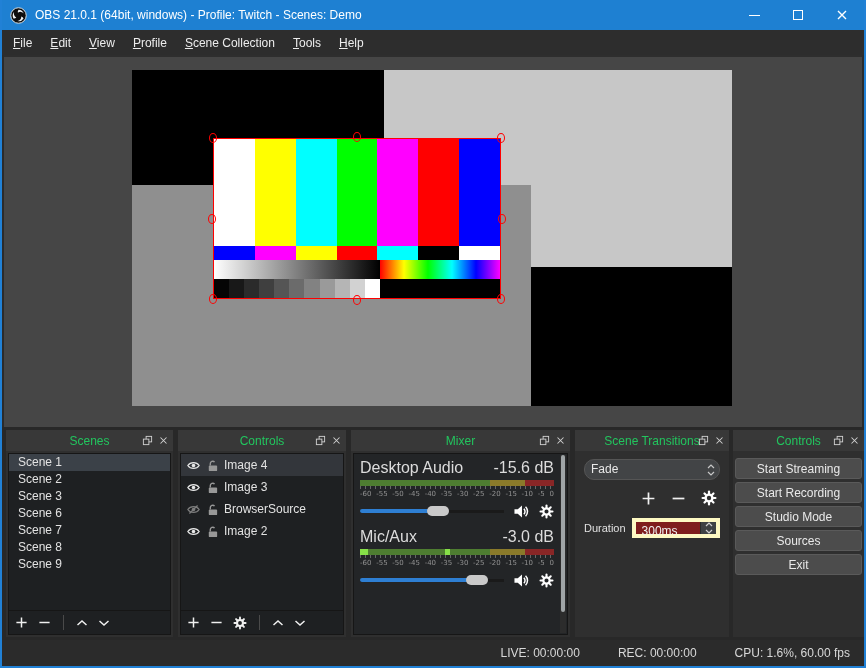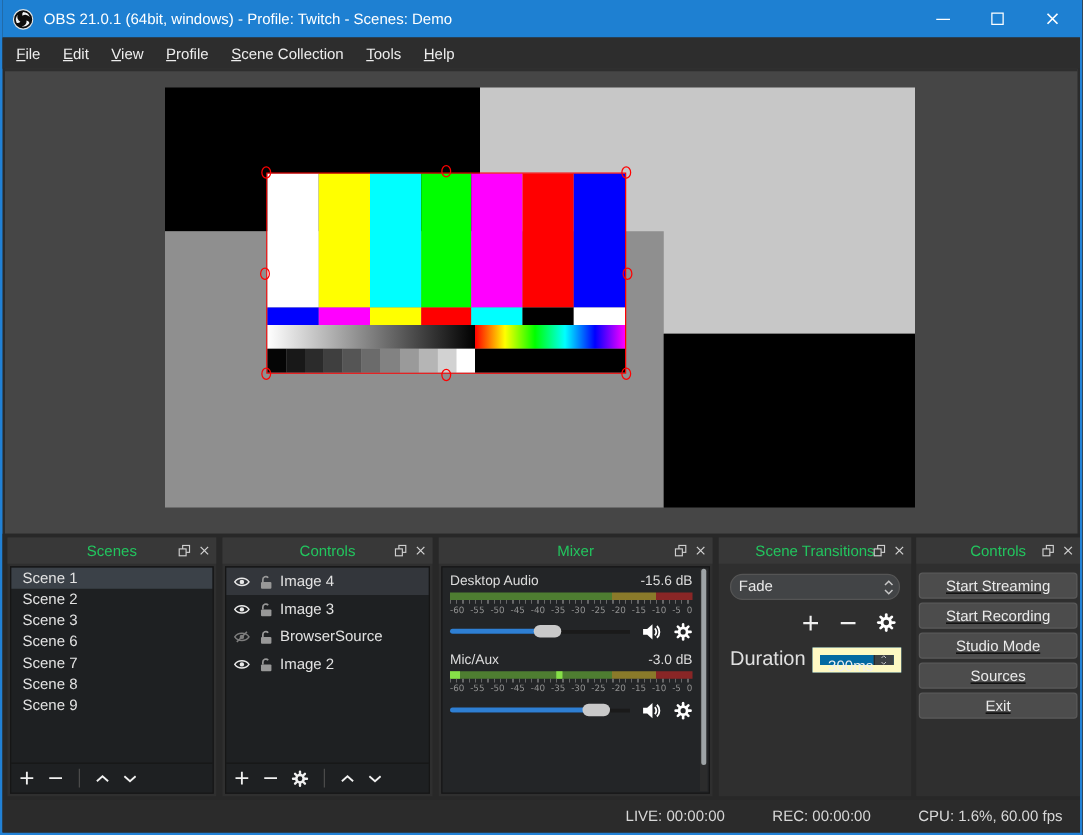"Desktop Audio" .ch-head { font-size: 11px -> 16px }
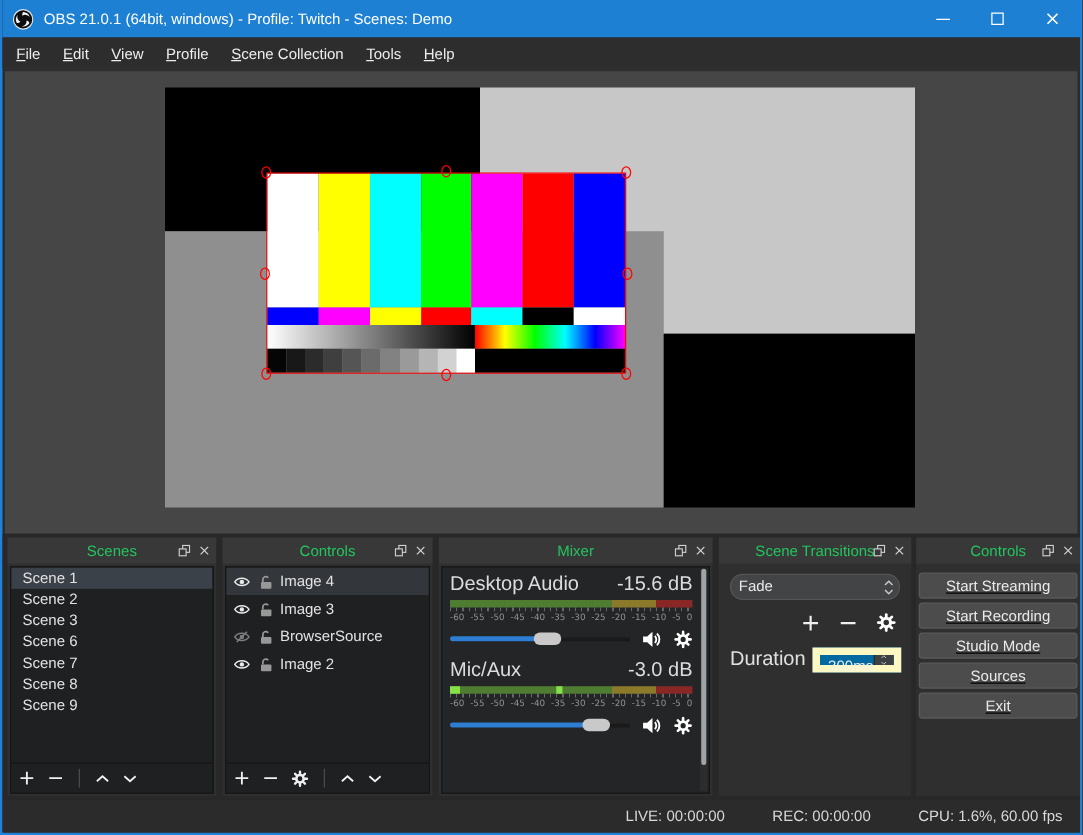"Start Streaming" .ctl-body { text-decoration: underline -> none }
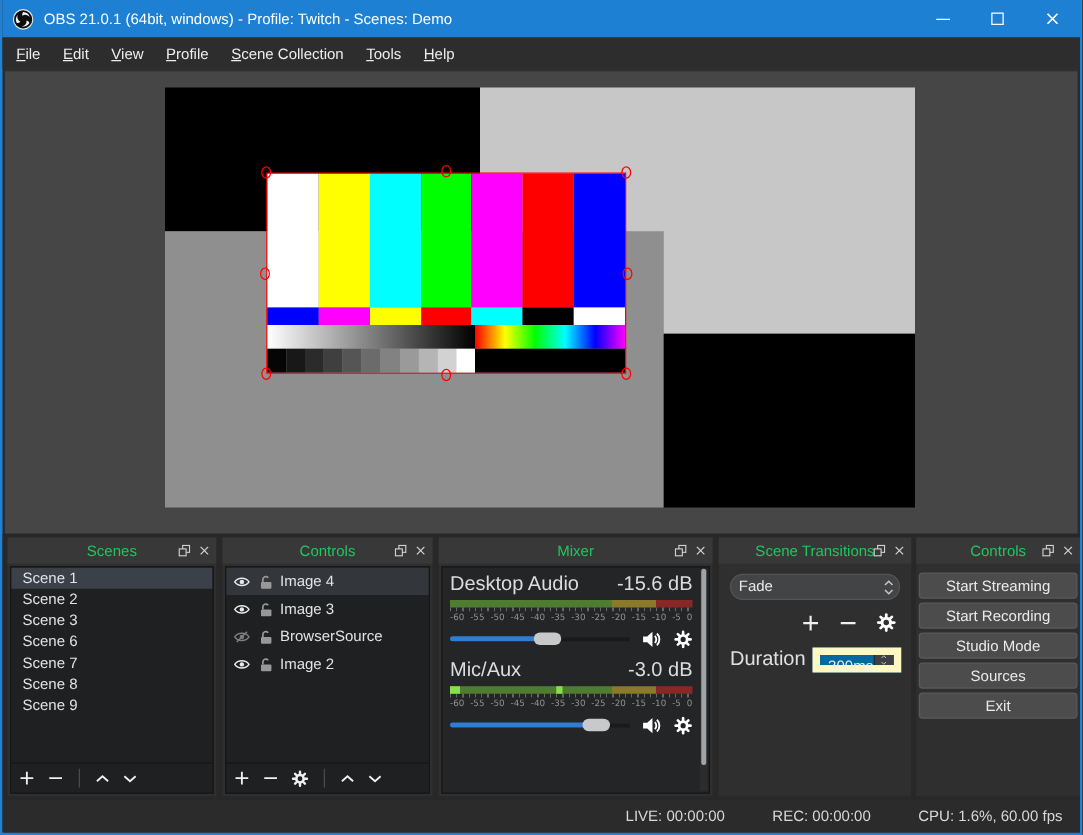"Duration" .dur-label { font-size: 16px -> 11px }
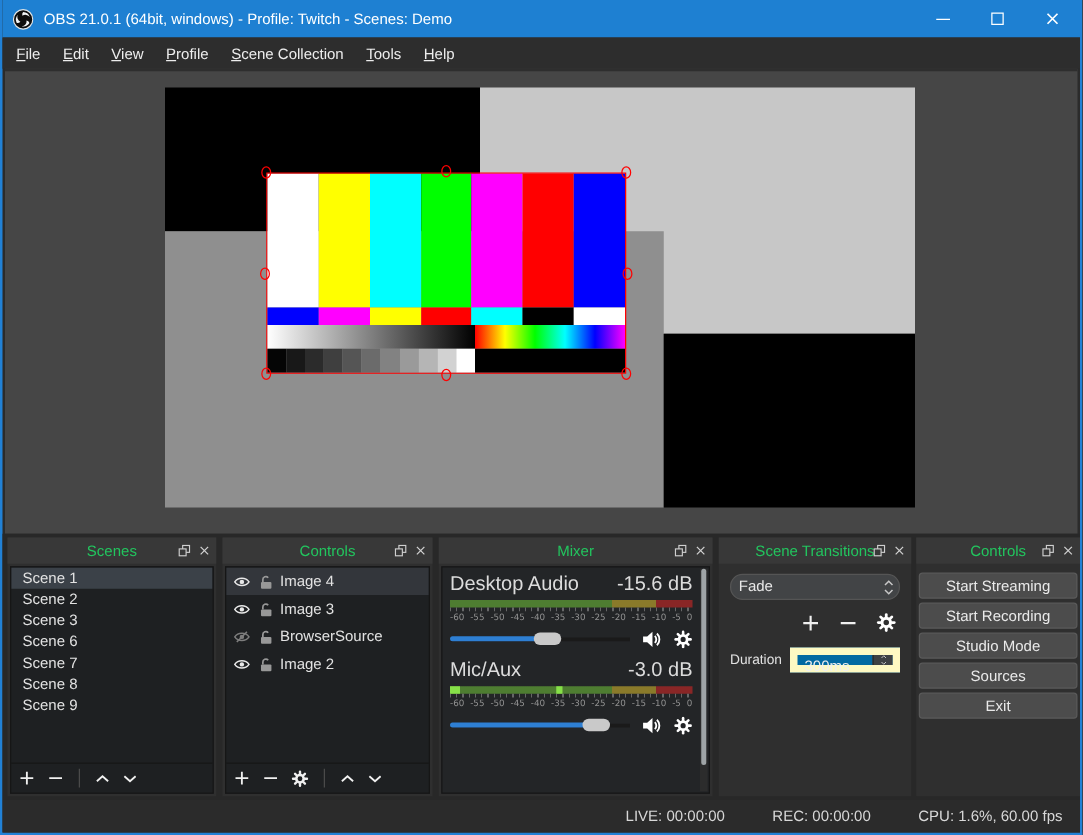"300ms" .spin { background: #0369a1 -> #7f1d1d; border: 6px solid #fef9c3 -> 4px solid #fef9c3 }
